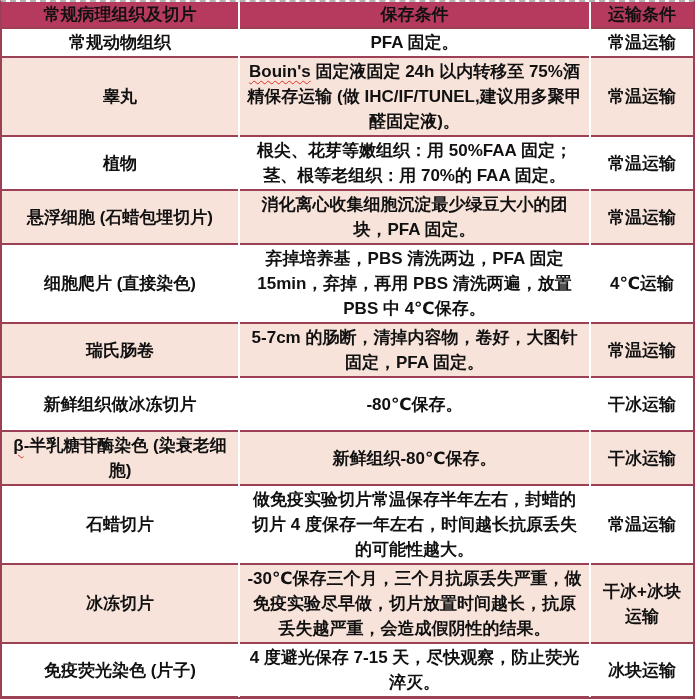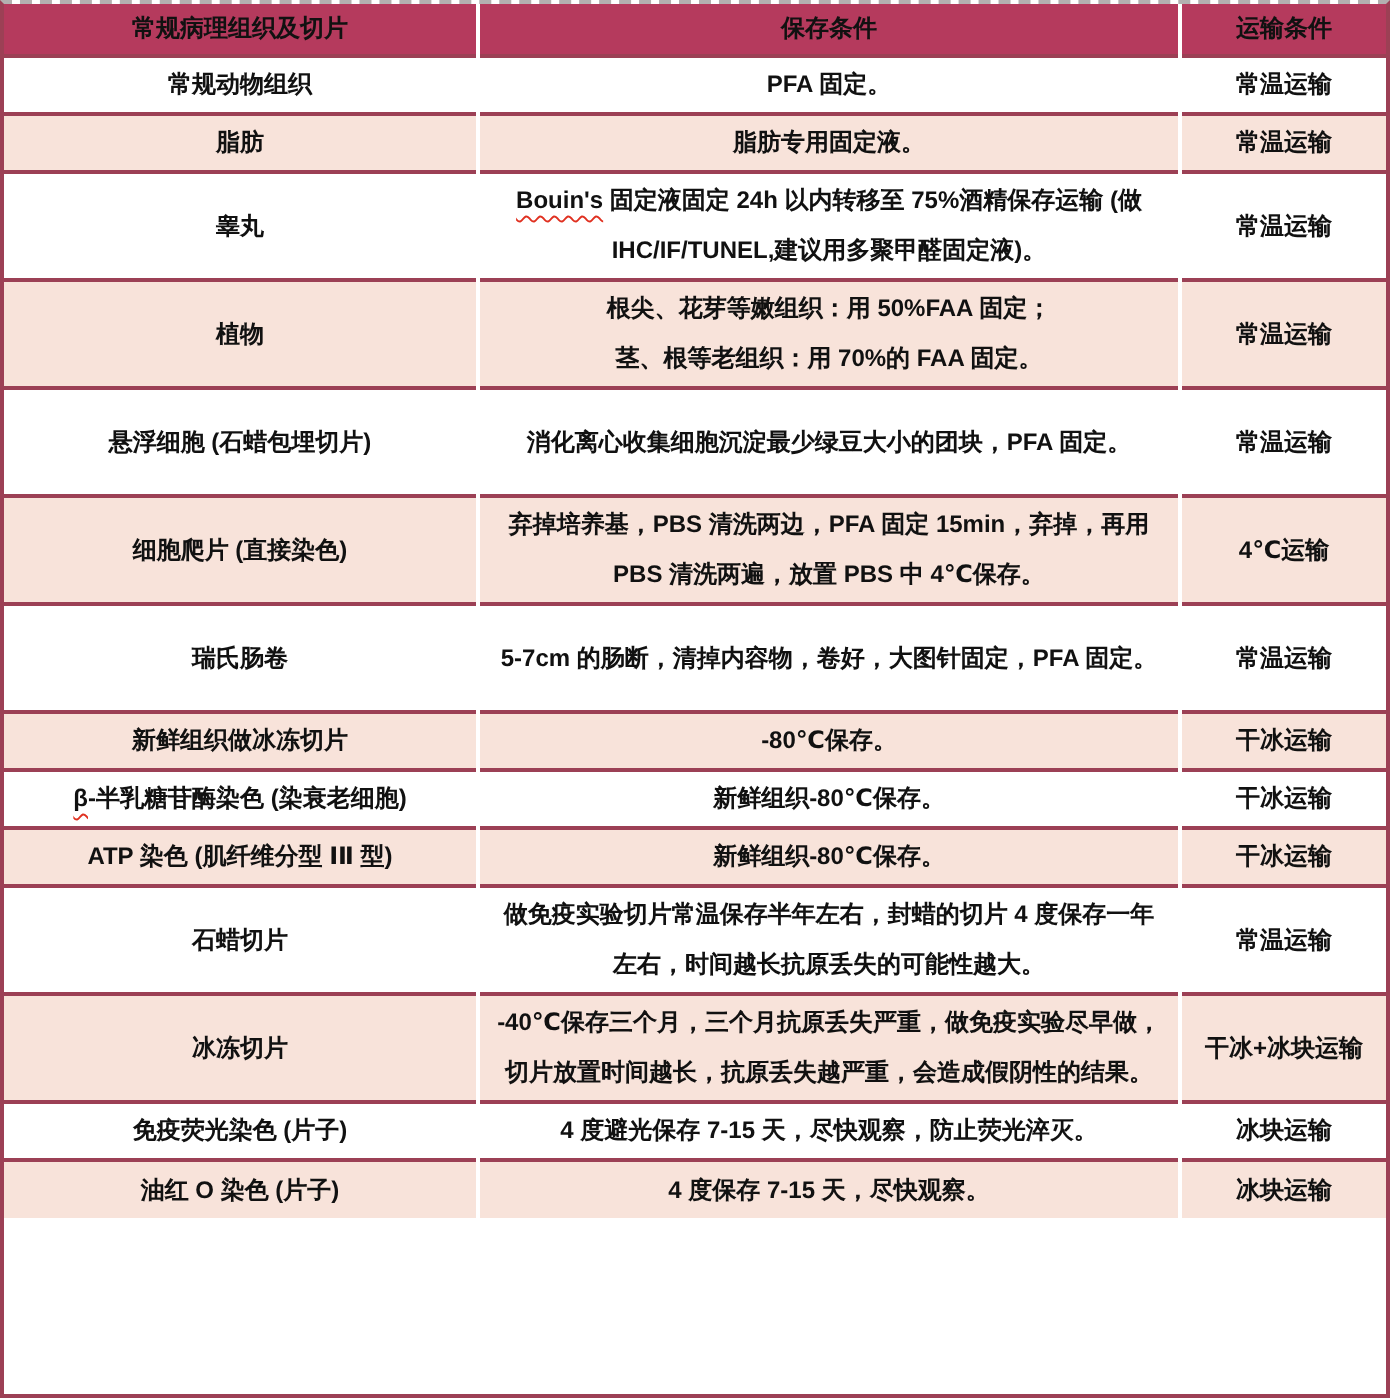"常规病理组织及切片" th,td { font-size: 12px -> 17px }
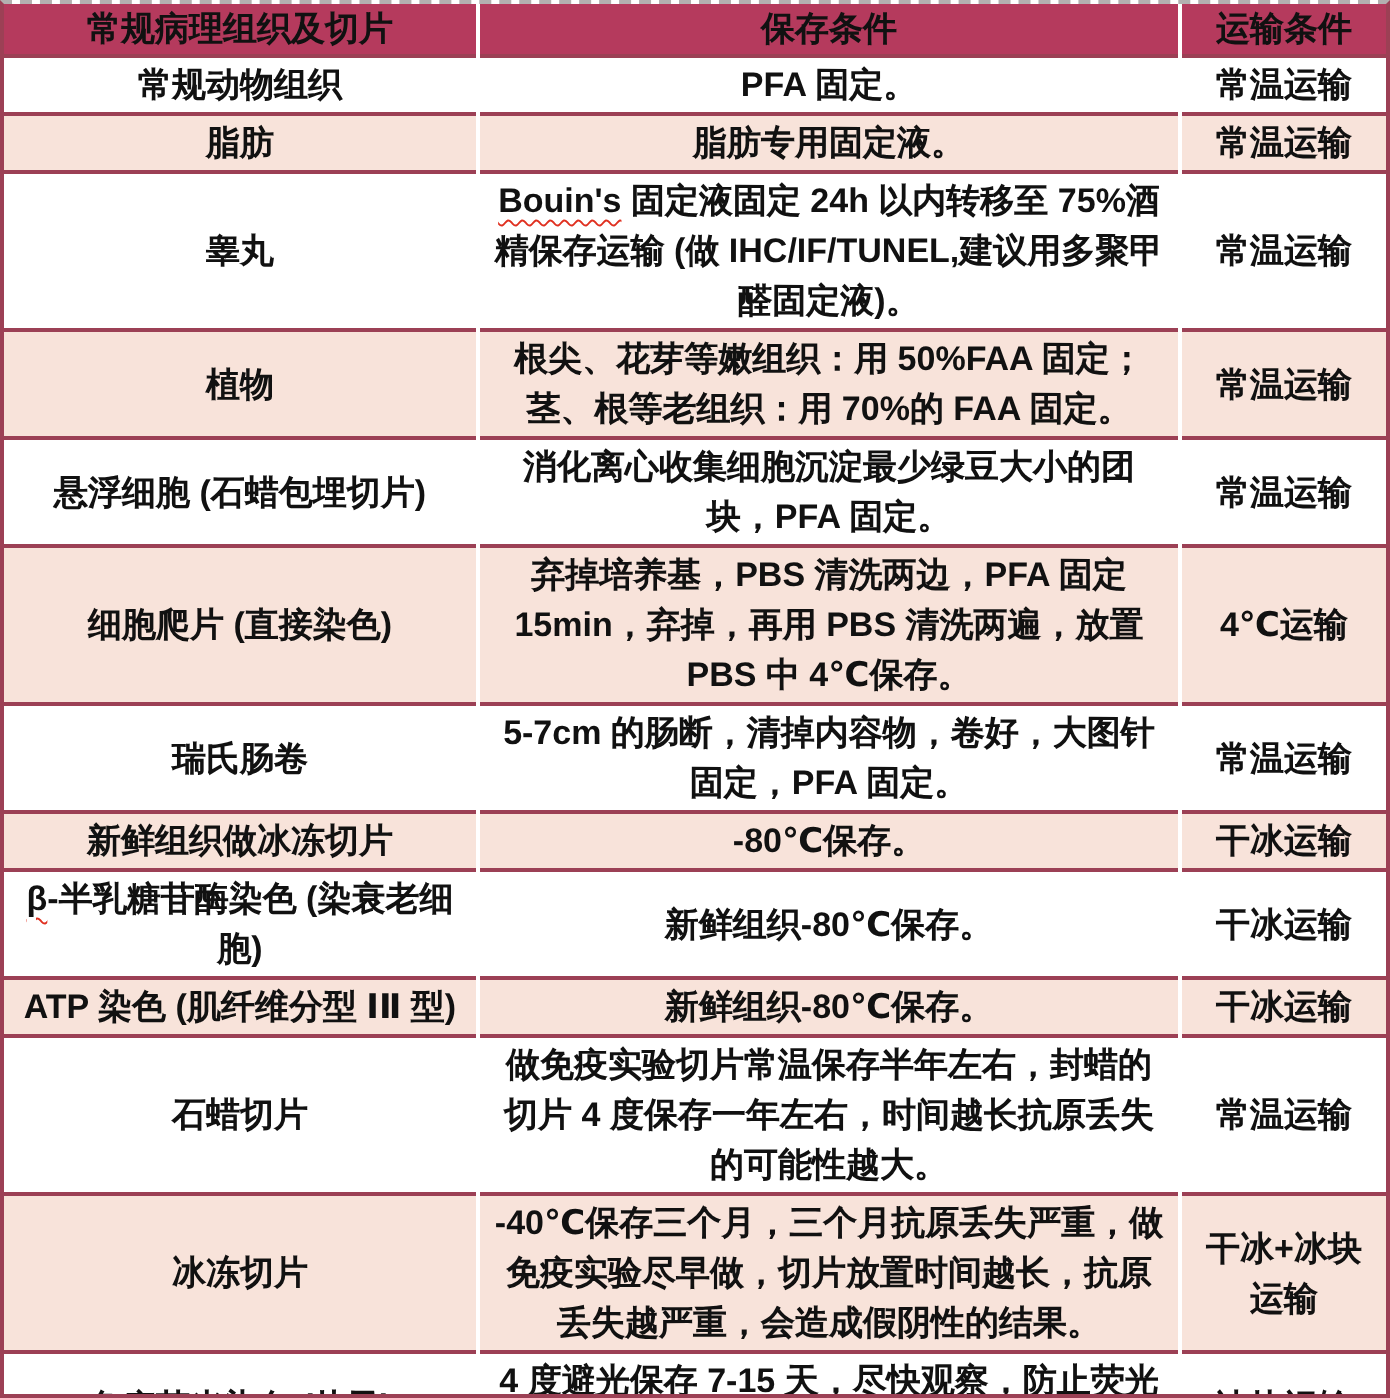"脂肪" tr { html: <tr> <td>脂肪</td> <td>脂肪专用固定液。</td> <td>常温运输</td> </tr> -> none }
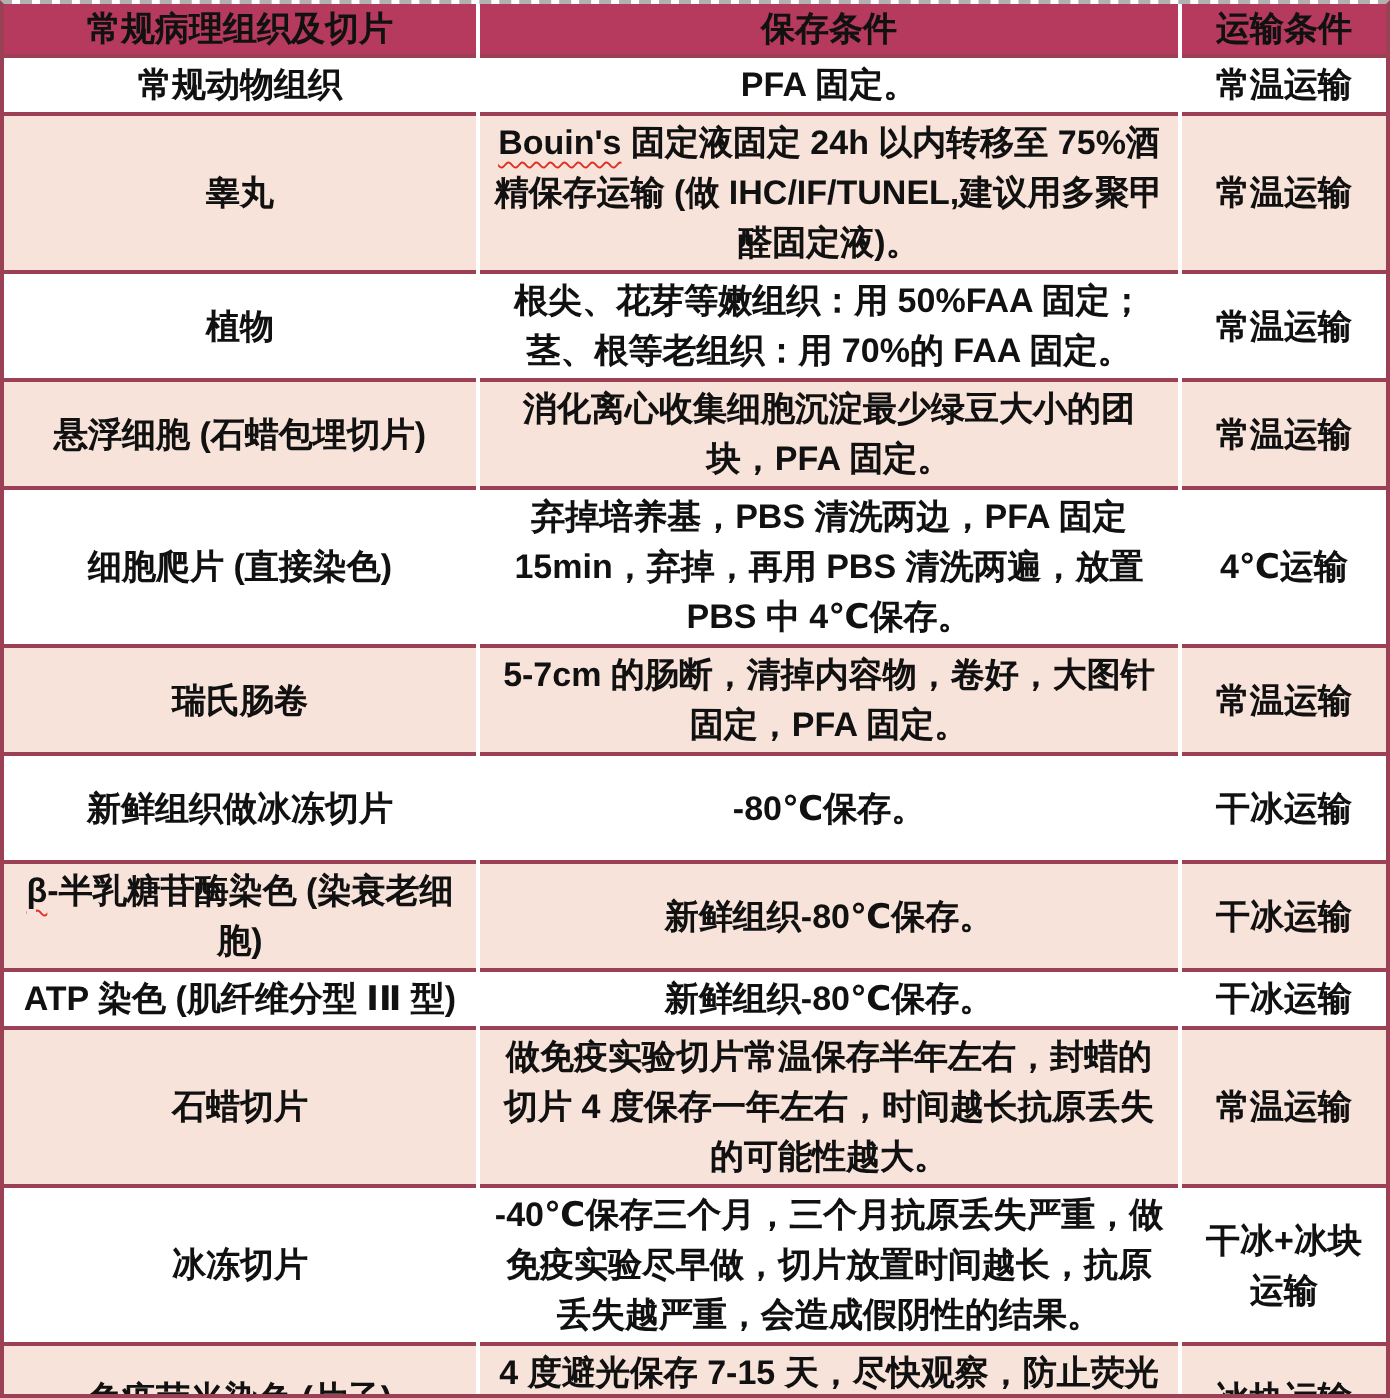"ATP 染色 (肌纤维分型 ⅠⅡ 型)" tr { html: <tr> <td>ATP 染色 (肌纤维分型 ⅠⅡ 型)</td> <td>新鲜组织-80℃保存。</td> <td>干冰运输</td> </tr> -> none }
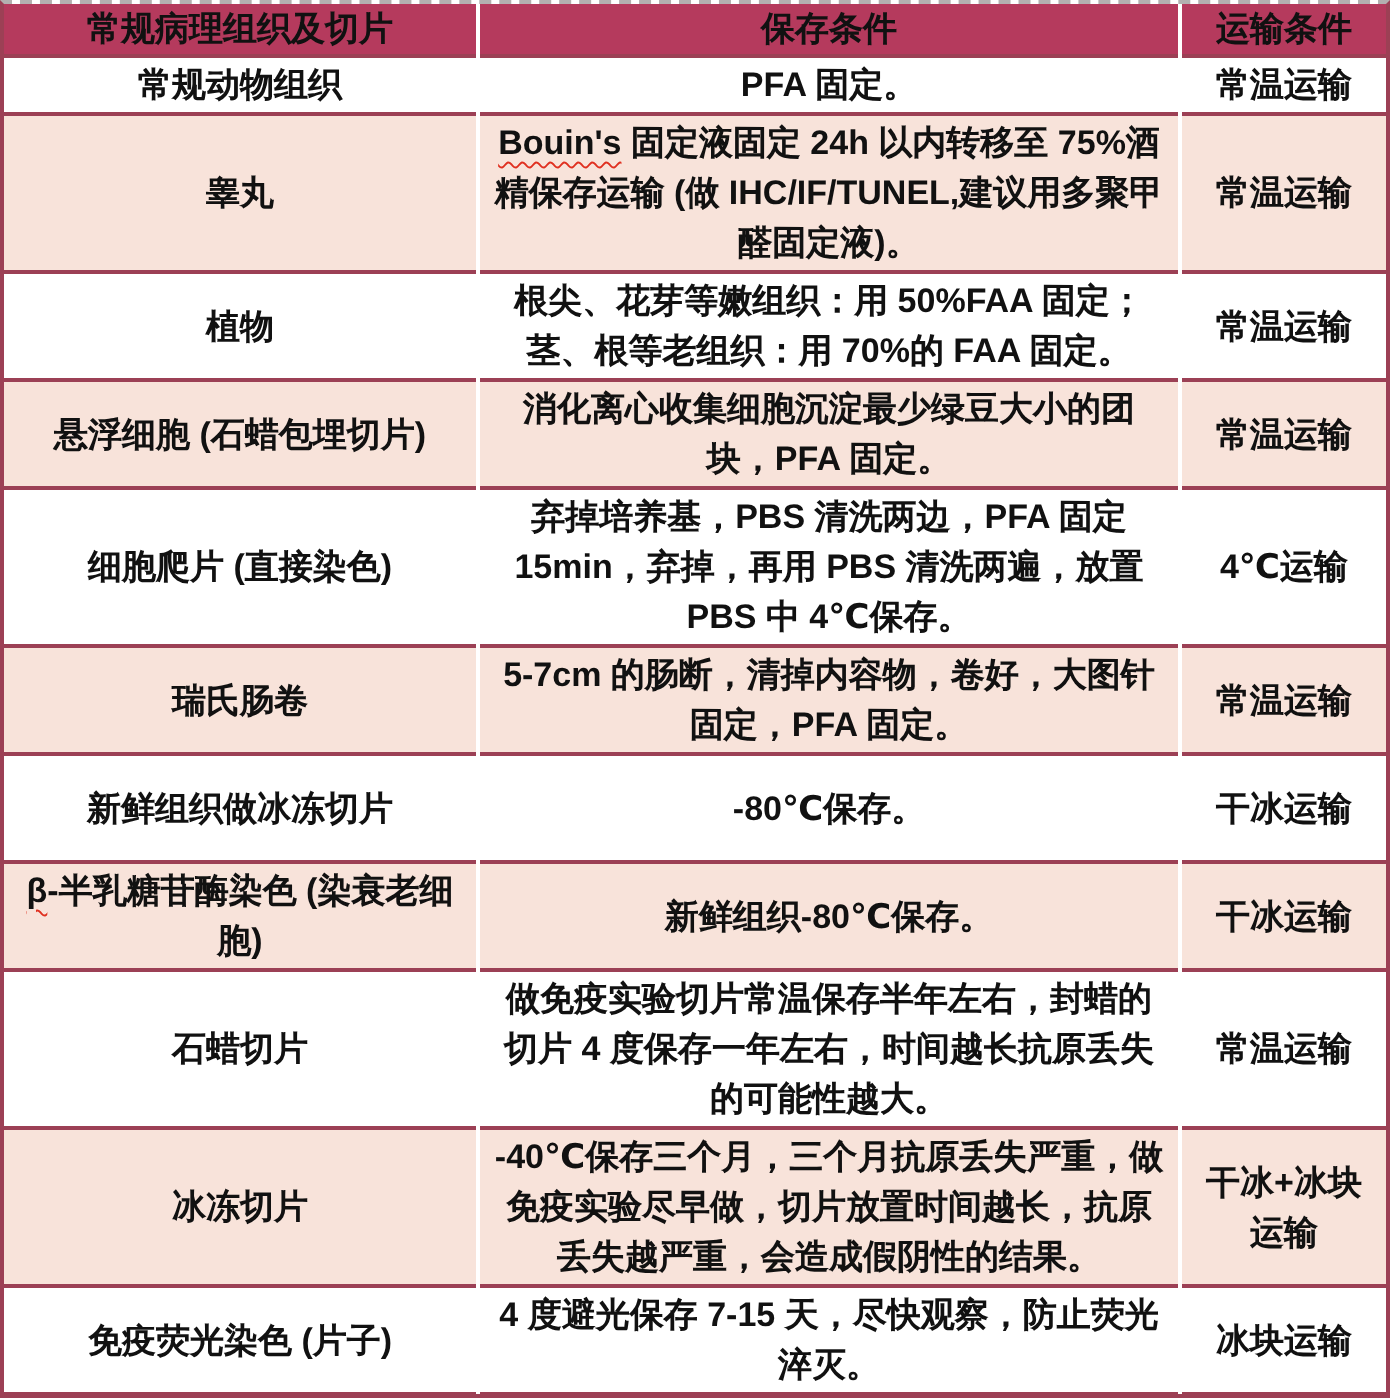"-40℃保存三个月，三个月抗原丢失严重，做免疫实验尽早做，切片放置时间越长，抗原" td.cond { text: -40 -> -30 }
